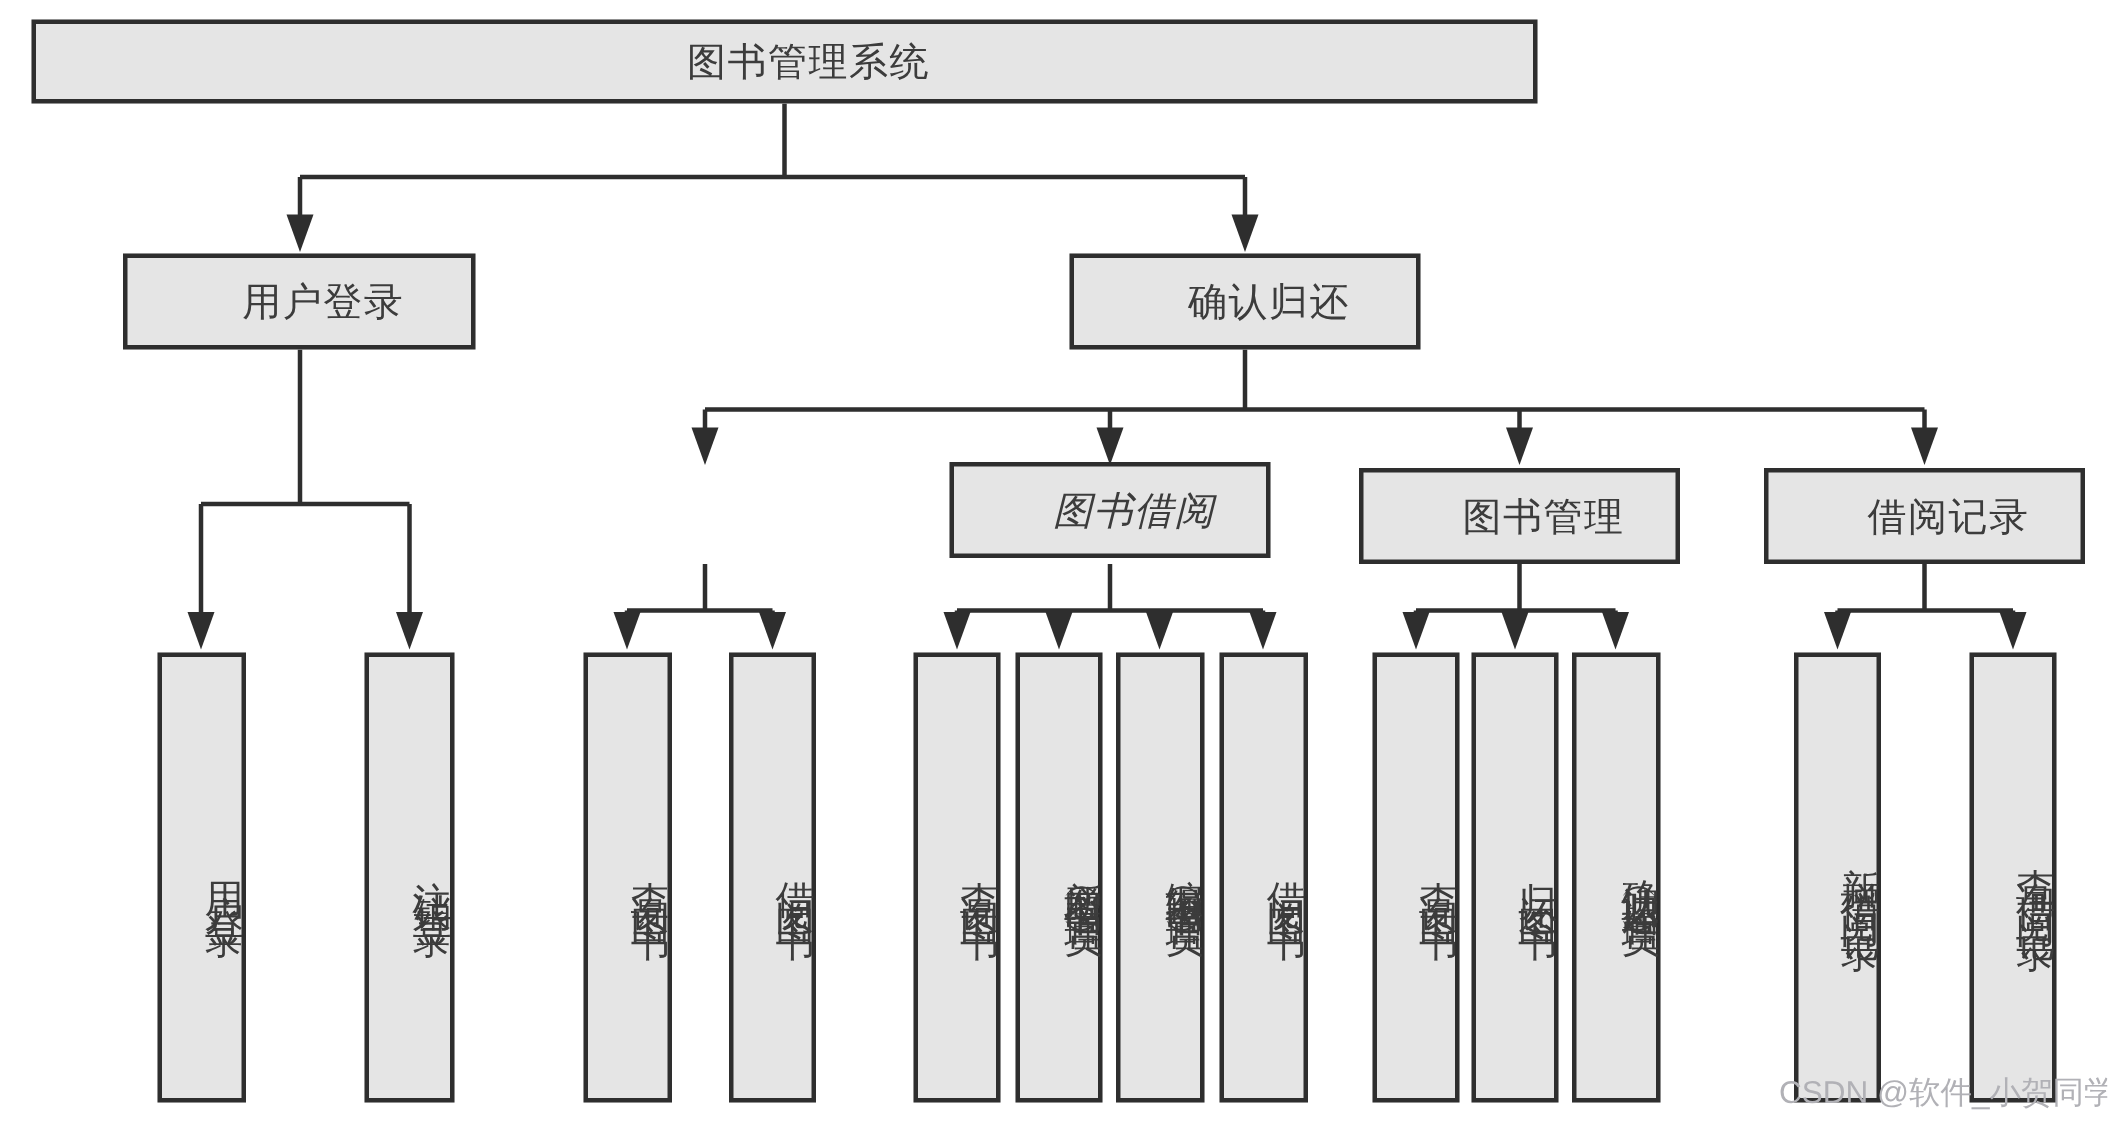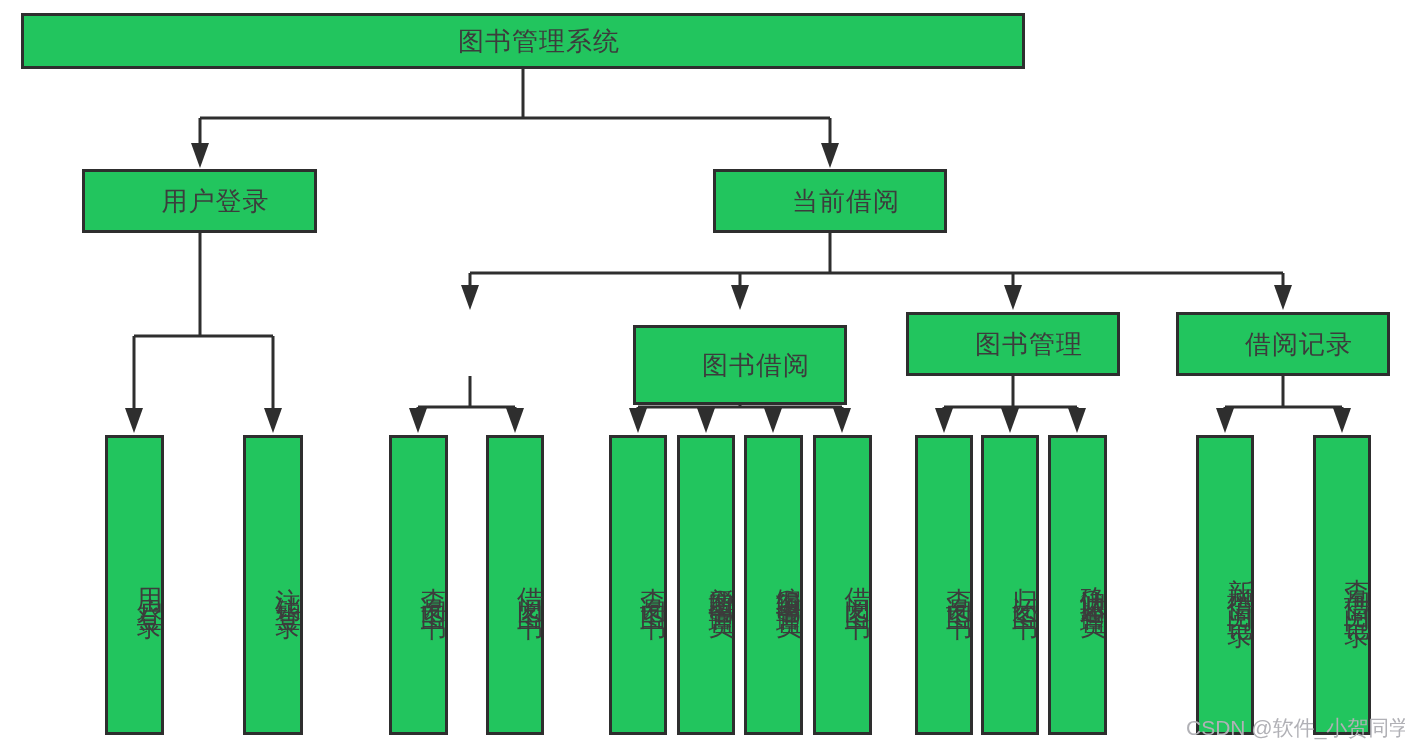"图书管理系统" .node { background: #22c55e -> #e5e5e5 }
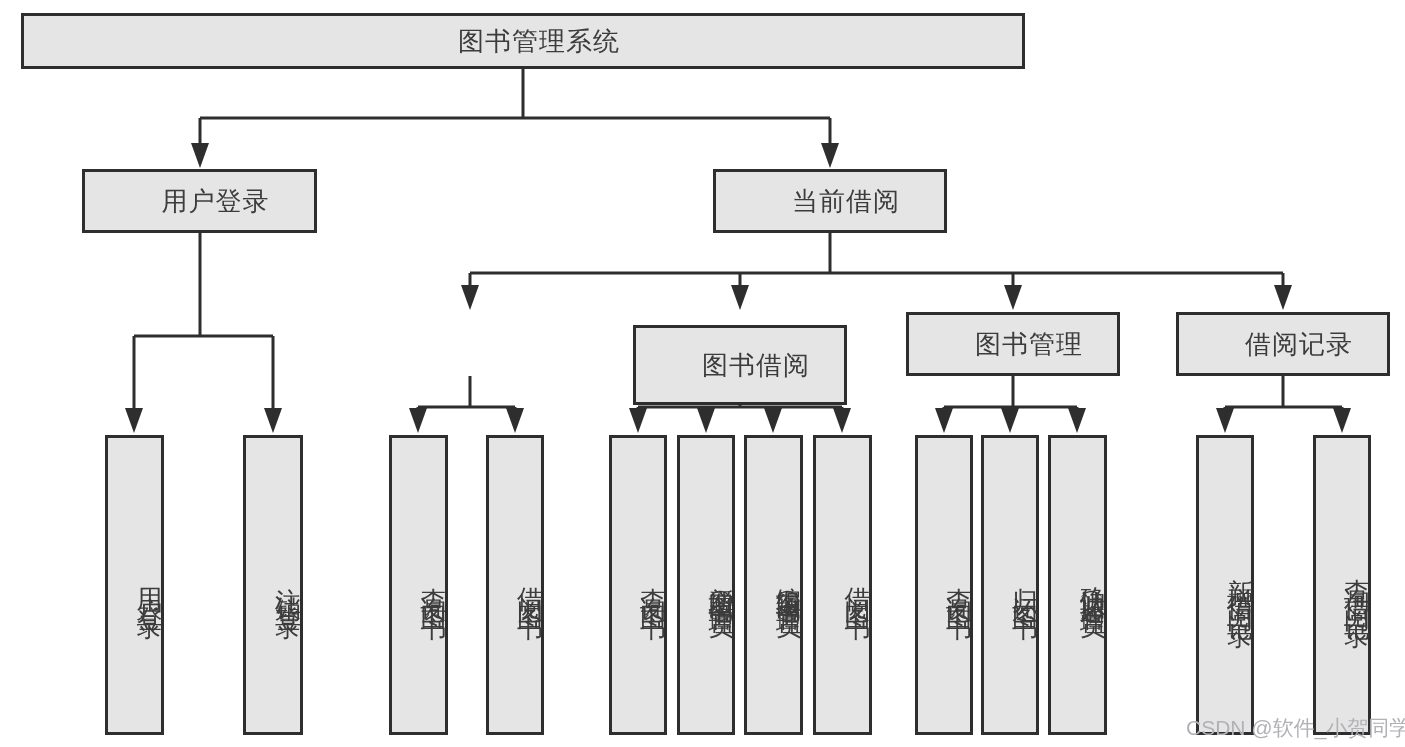"当前借阅" div.node { text: 当前借阅 -> 确认归还 }
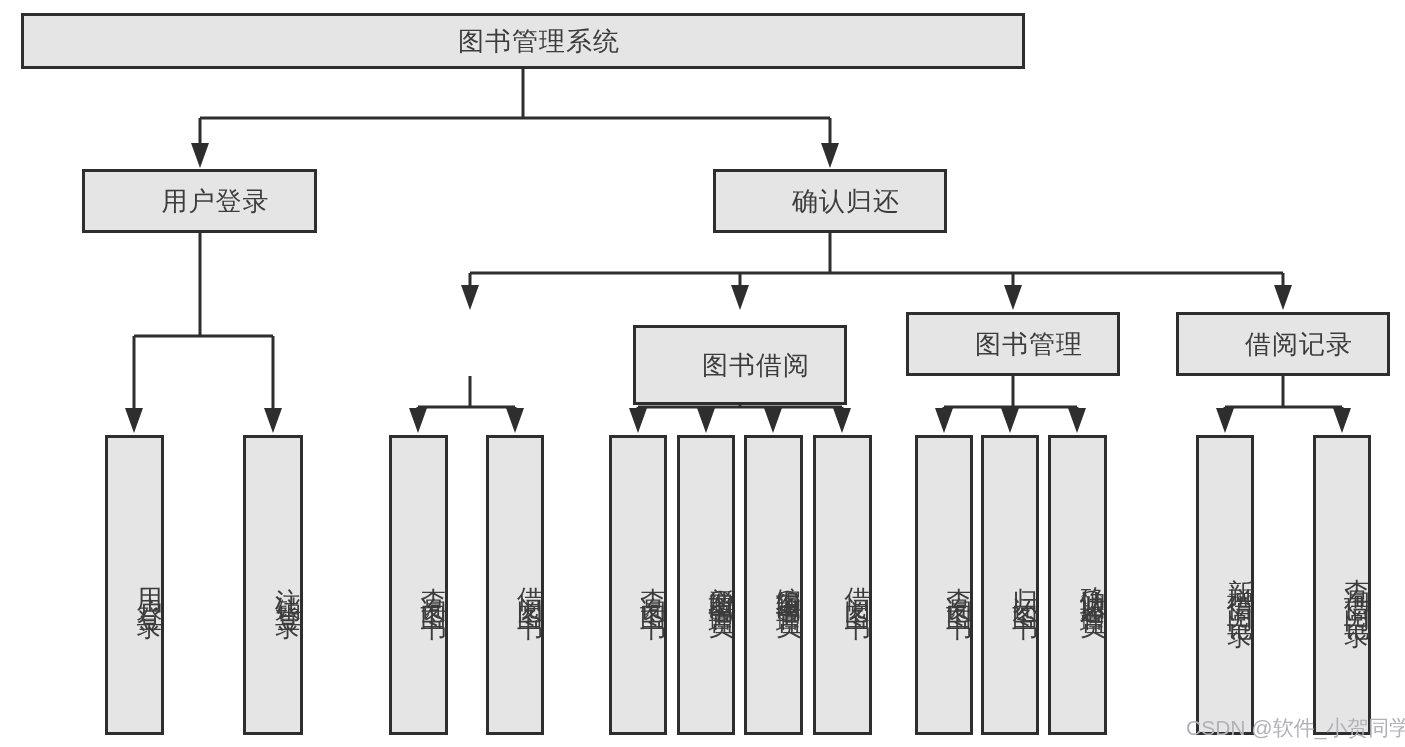"图书借阅" div.node { font-style: none -> italic; height: 80px -> 64px; top: 325px -> 308px }
